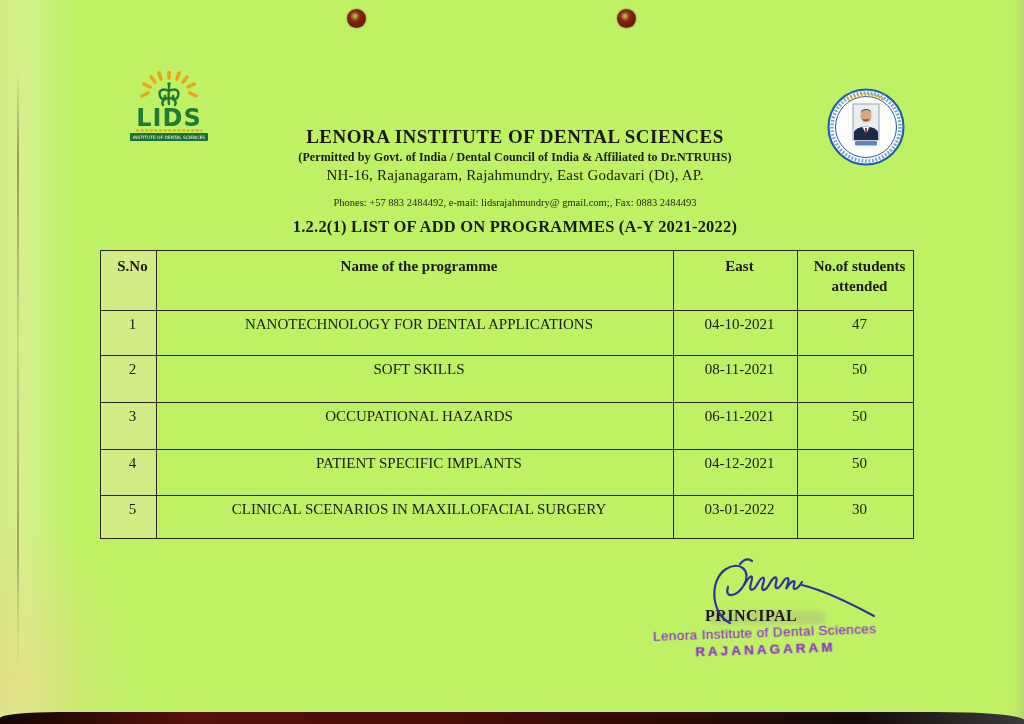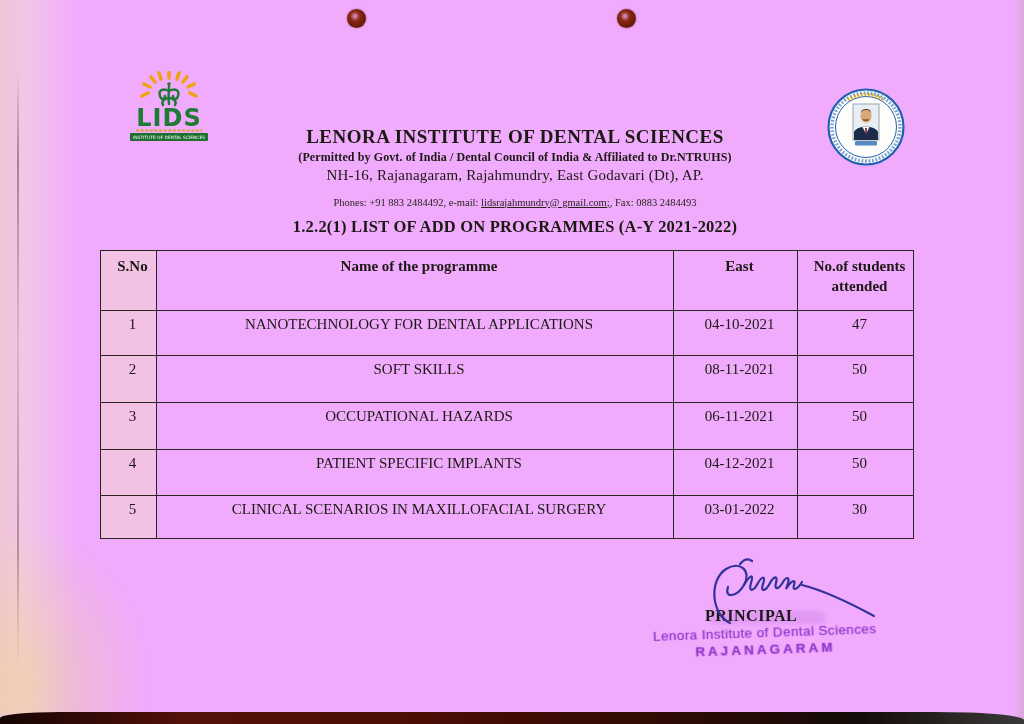"LIDS" .page { background: #f0abfc -> #bef264 }
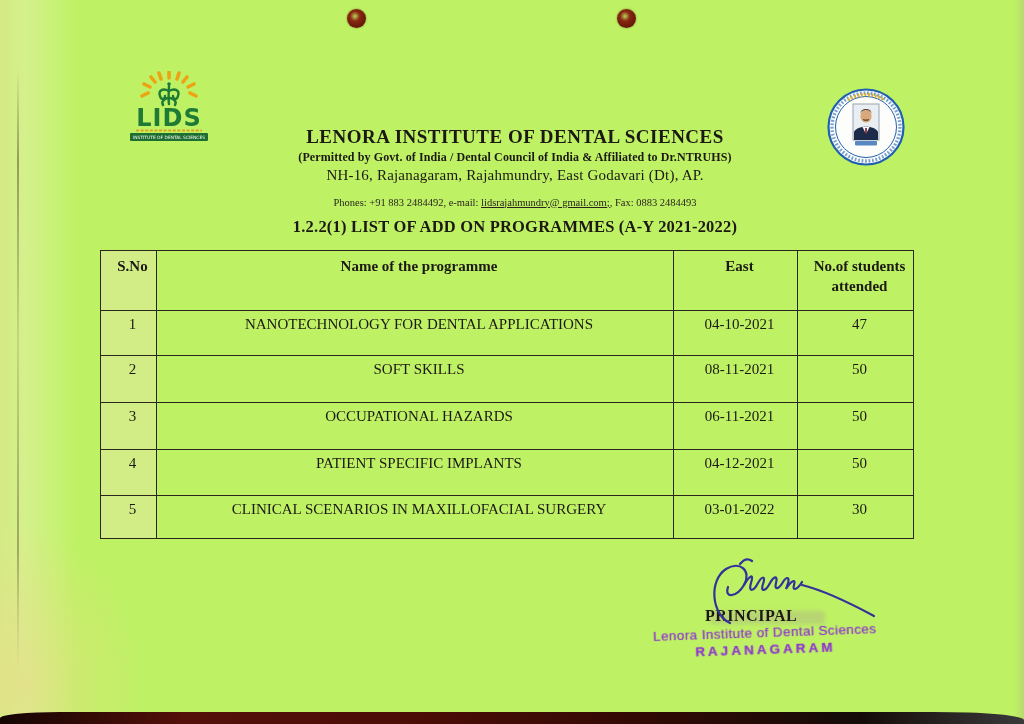"Phones: +91 883 2484492, e-mail:" span { text: +91 883 -> +57 883 }
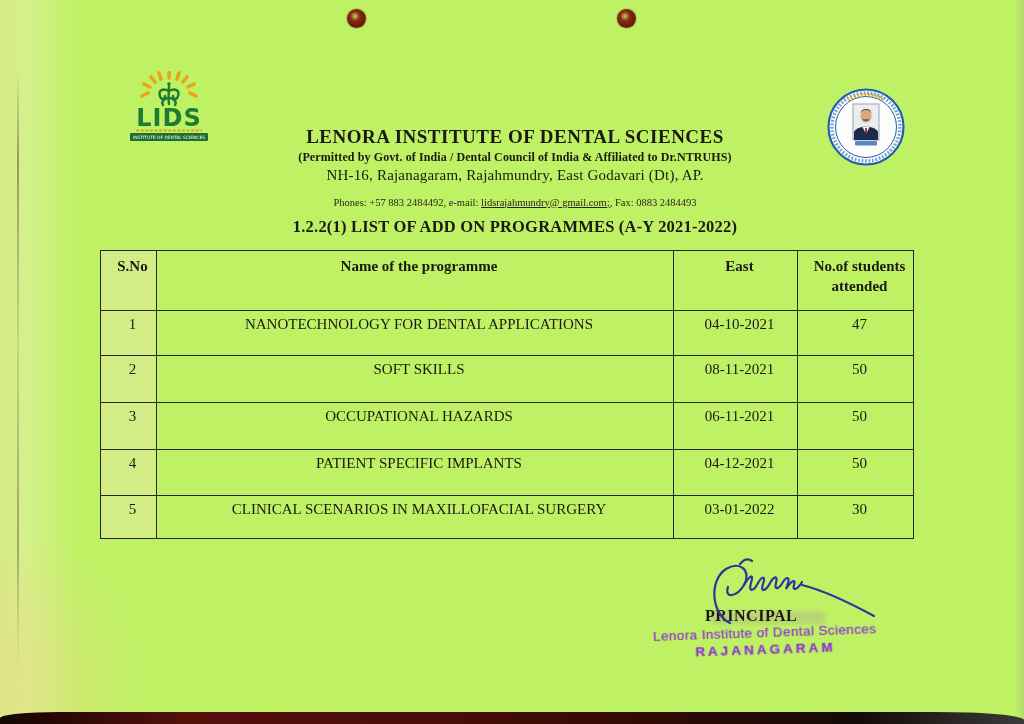"lidsrajahmundry@ gmail.com;" .contact .email { text-decoration: underline -> none }
